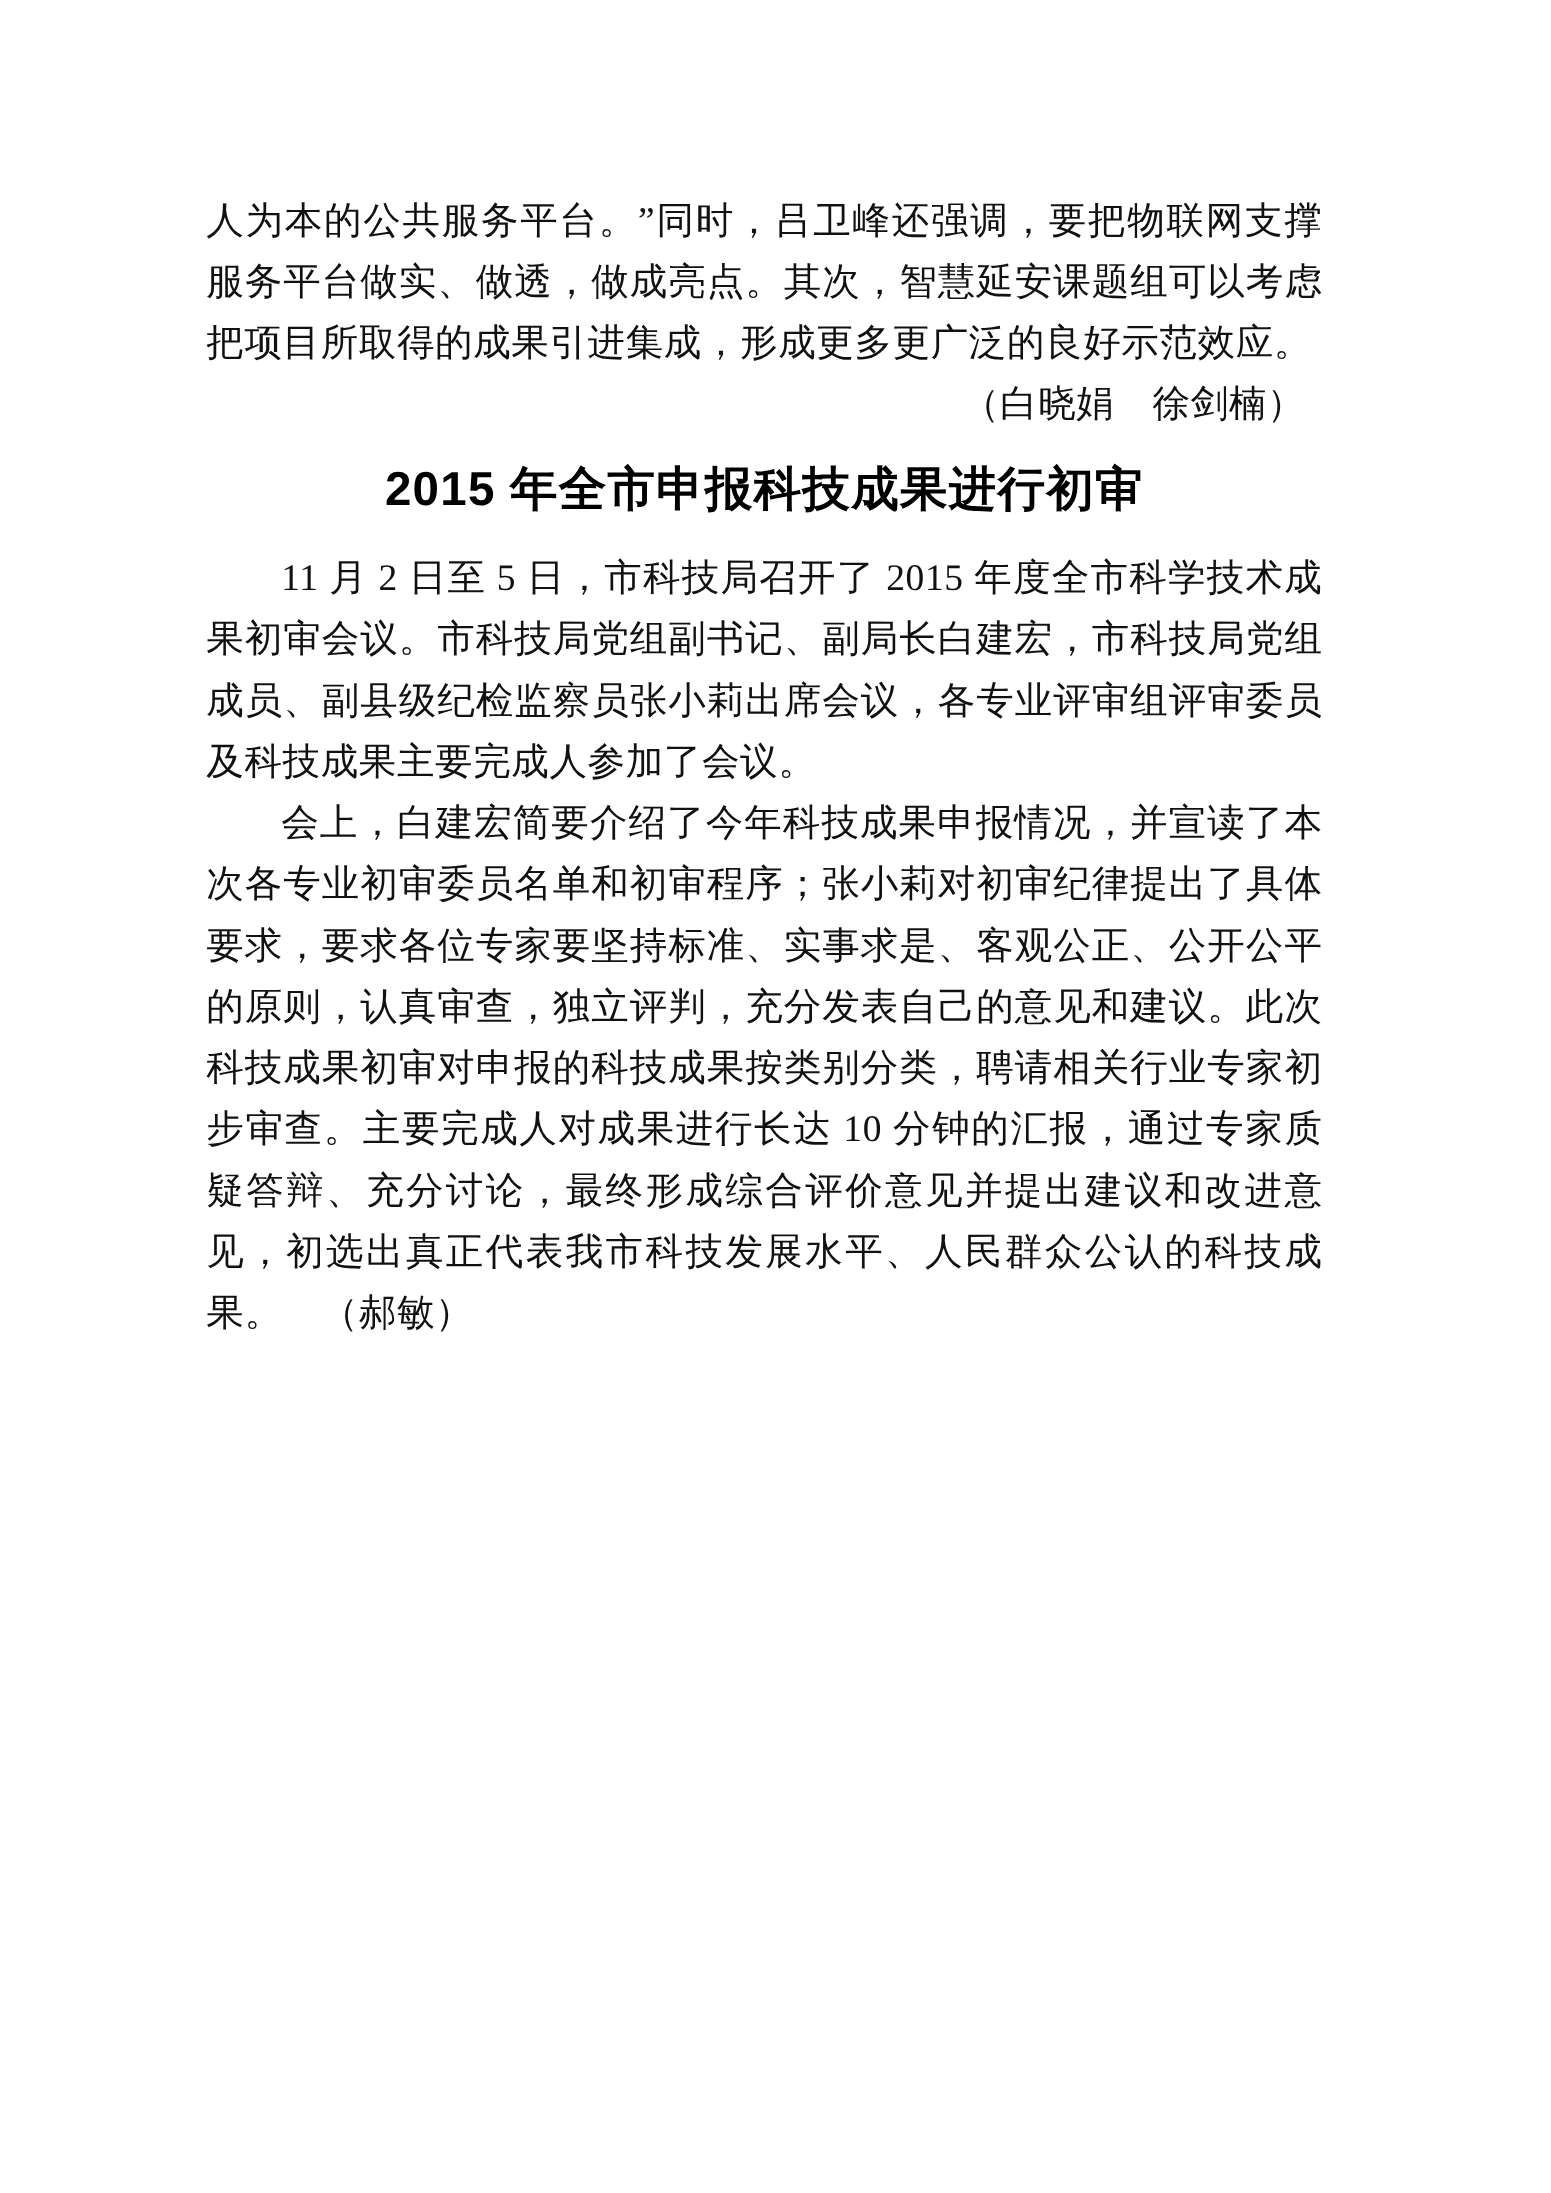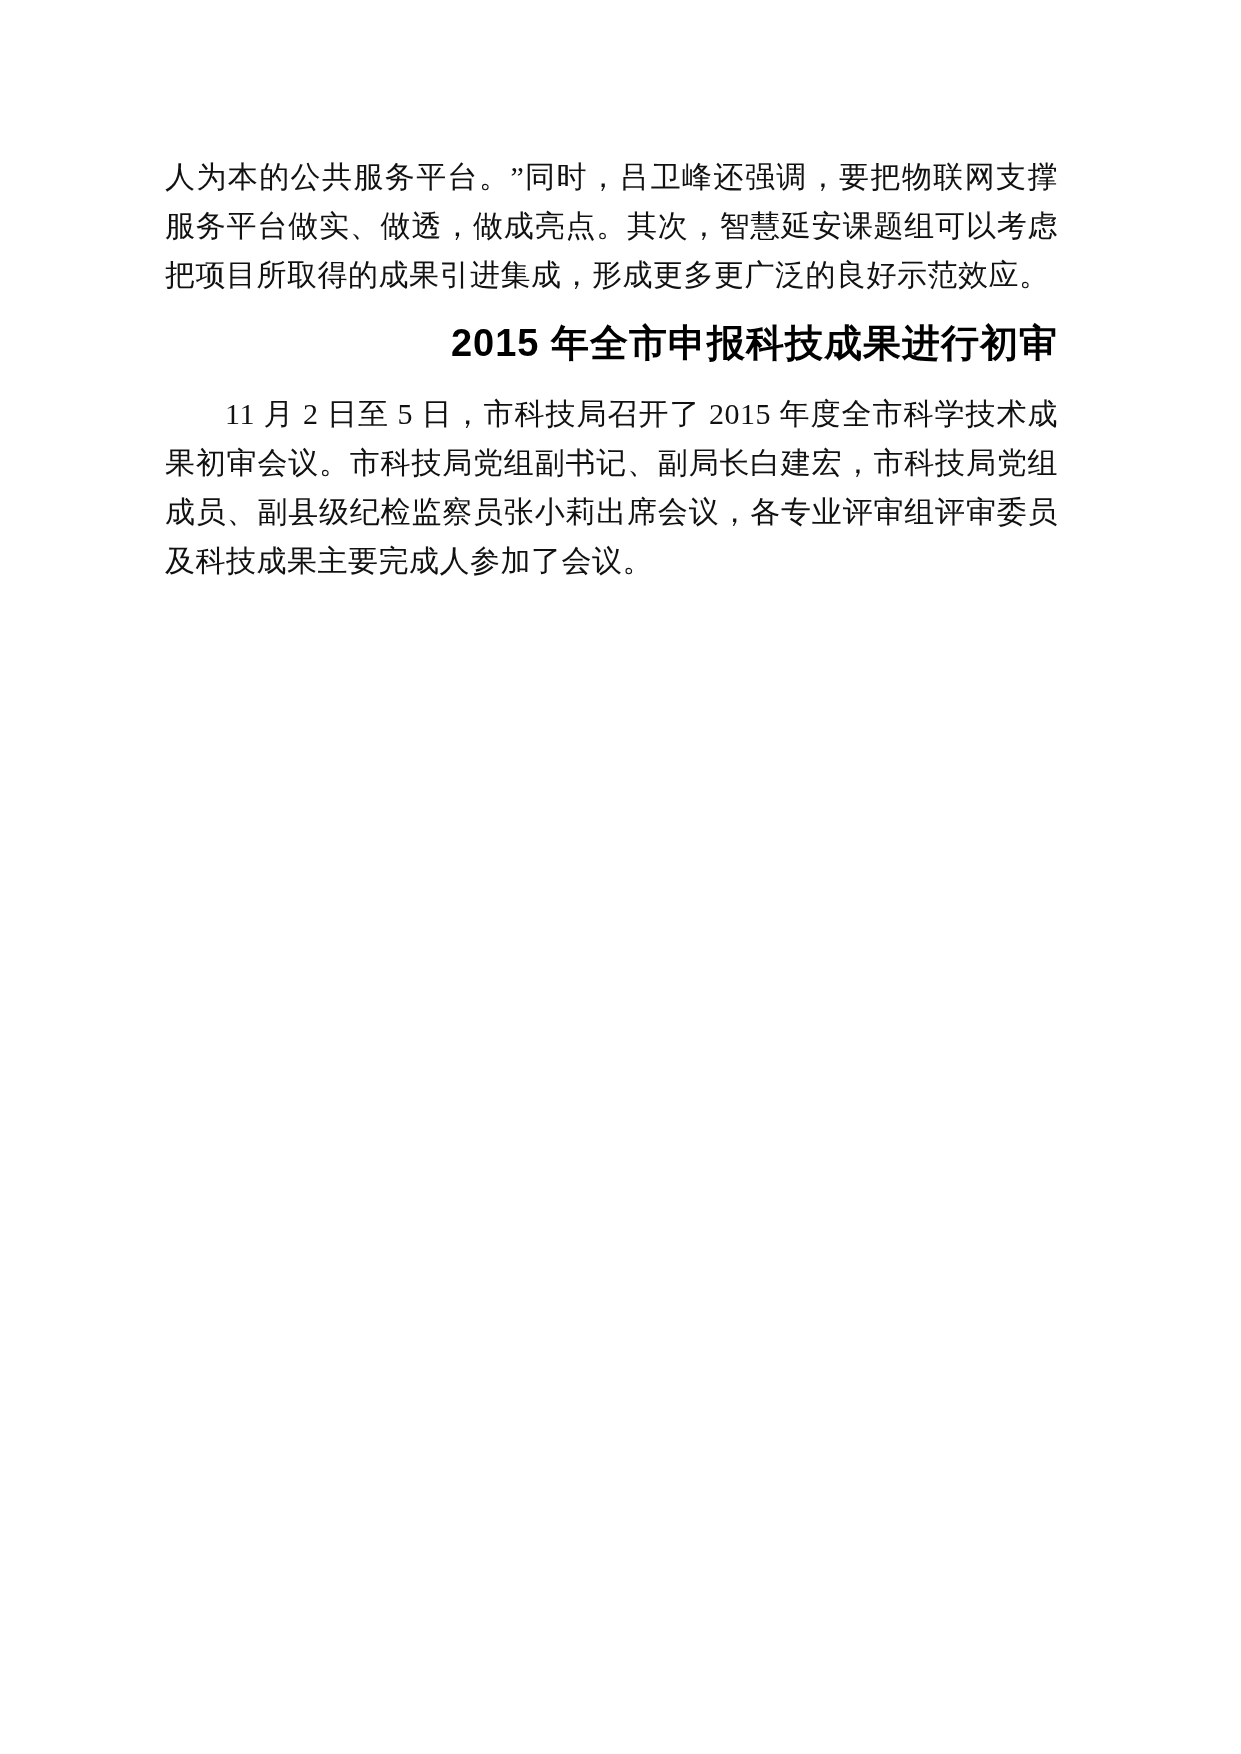"（白晓娟 徐剑楠）" p.byline { html: none -> <p>（白晓娟 徐剑楠）</p> }
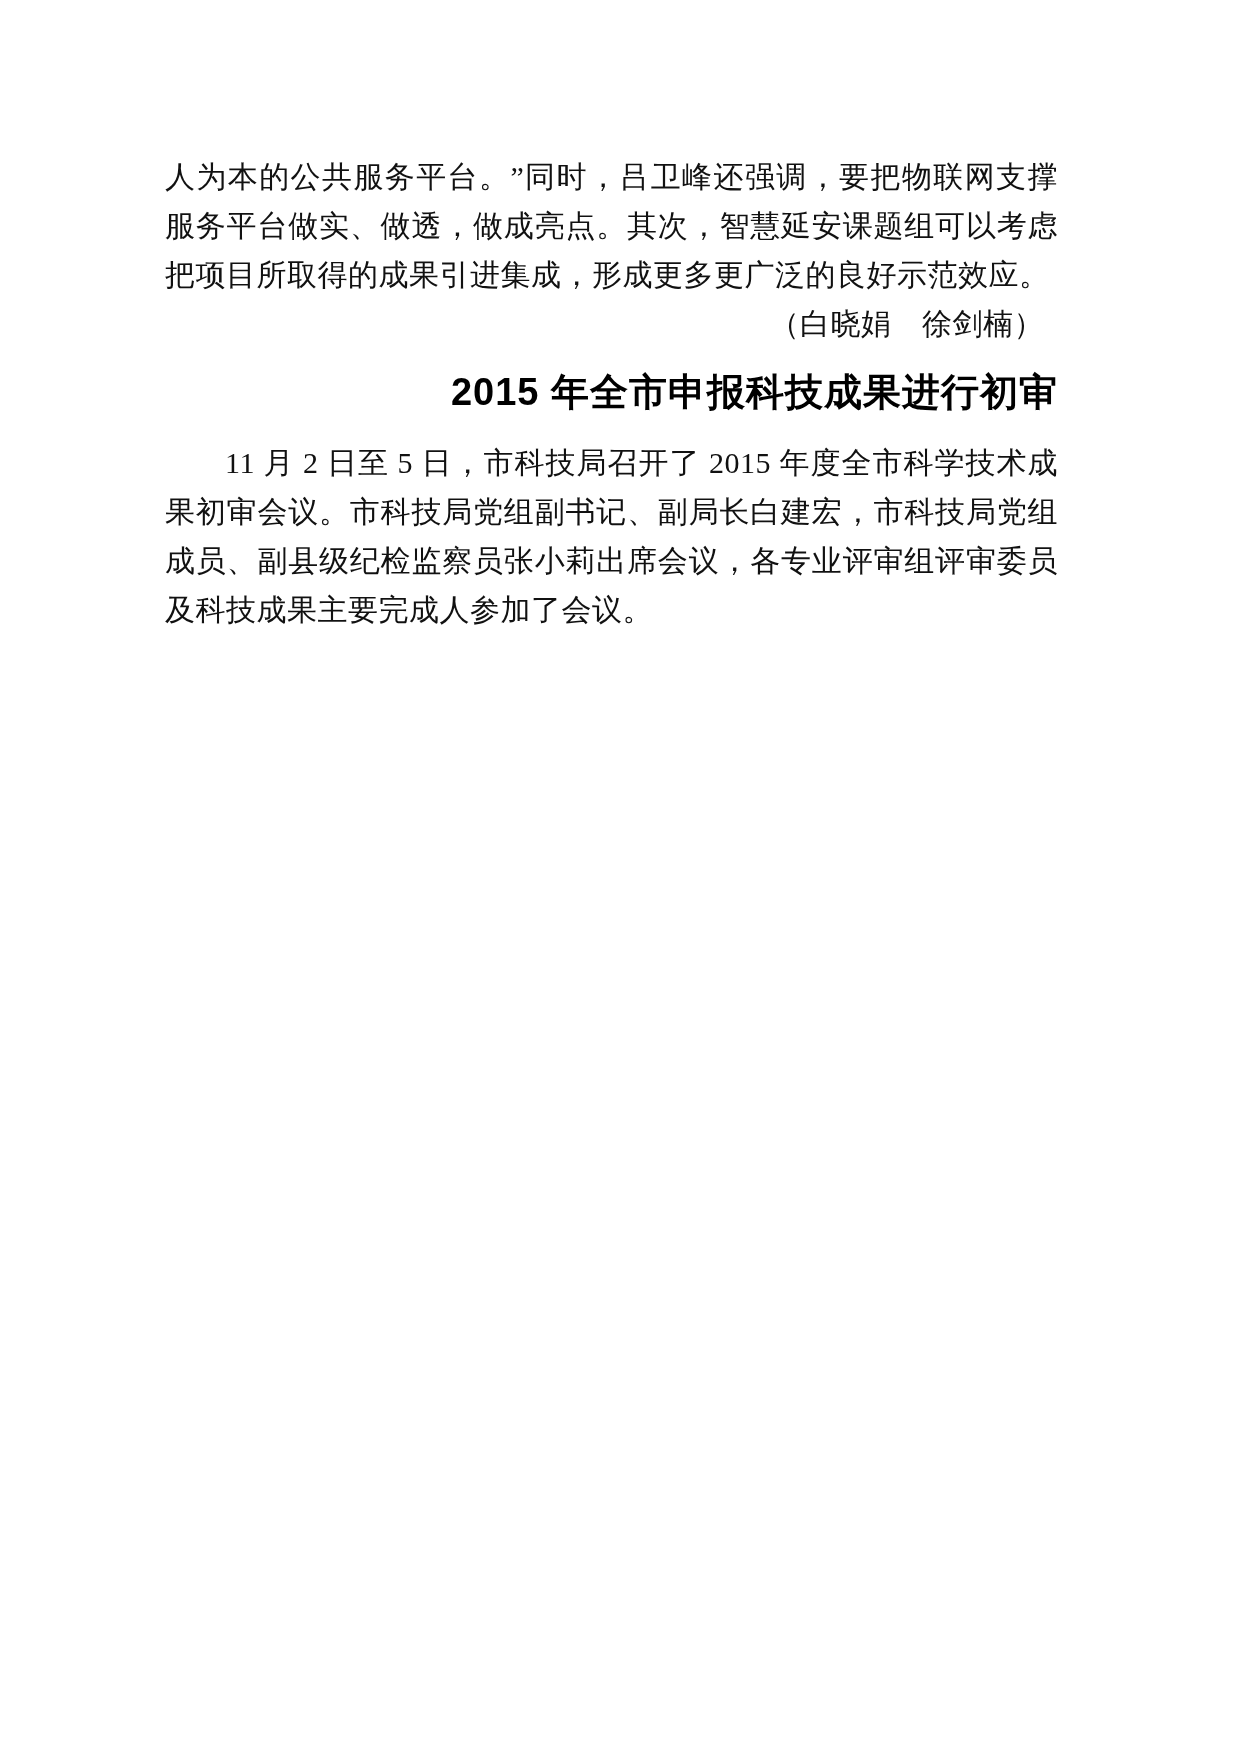"2015 年全市申报科技成果进行初审" .article-title { text-align: right -> center }
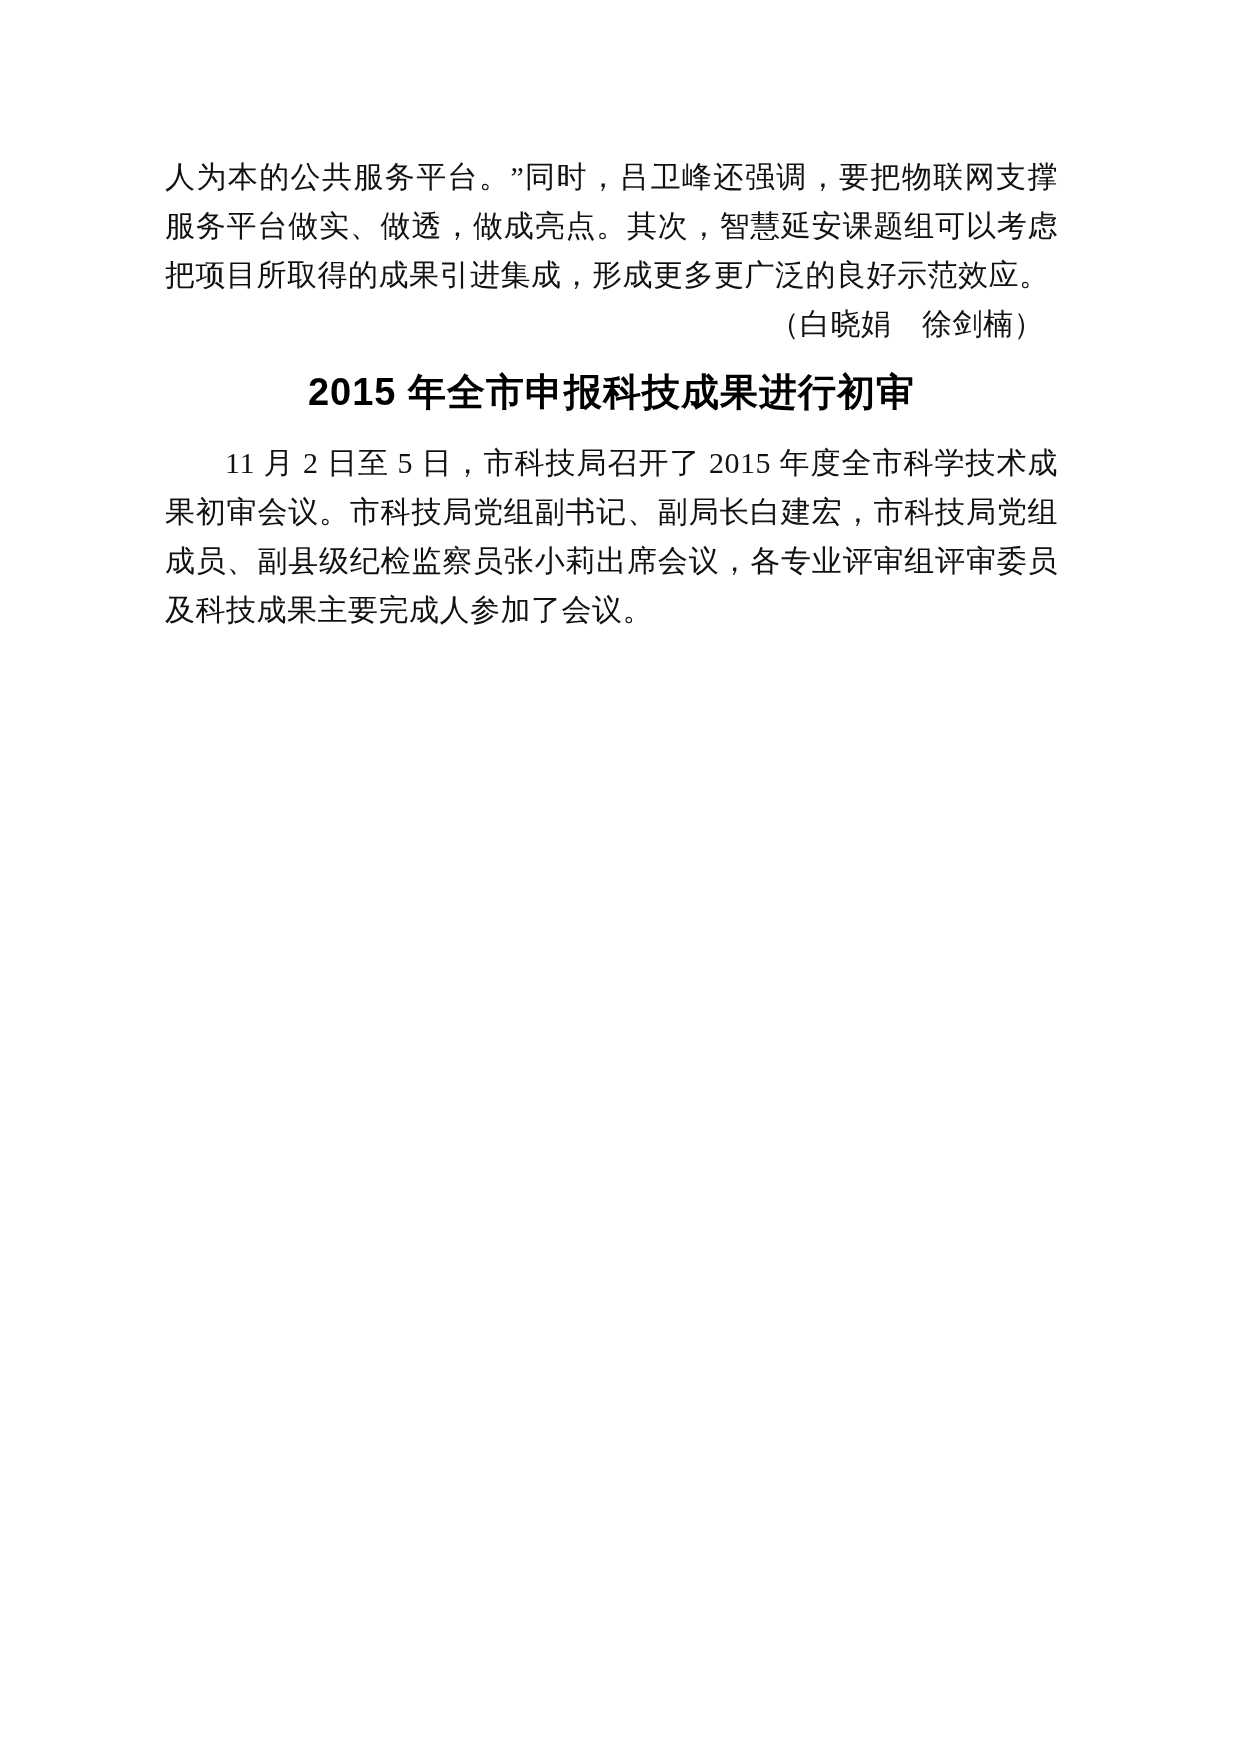"会上，白建宏简要介绍了今年科技成果申报情况，并宣读了本次各专业初审委员名单和初审" p.para { html: none -> <p>会上，白建宏简要介绍了今年科技成果申报情况，并宣读了本次各专业初审委员名单和初审程序；张小莉对初审纪律提出了具体要求，要求各位专家要坚持标准、实事求是、客观公正、公开公平的原则，认真审查，独立评判，充分发表自己的意见和建议。此次科技成果初审对申报的科技成果按类别分类，聘请相关行业专家初步审查。主要完成人对成果进行长达 10 分钟的汇报，通过专家质疑答辩、充分讨论，最终形成综合评价意见并提出建议和改进意见，初选出真正代表我市科技发展水平、人民群众公认的科技成果。 （郝敏）</p> }
